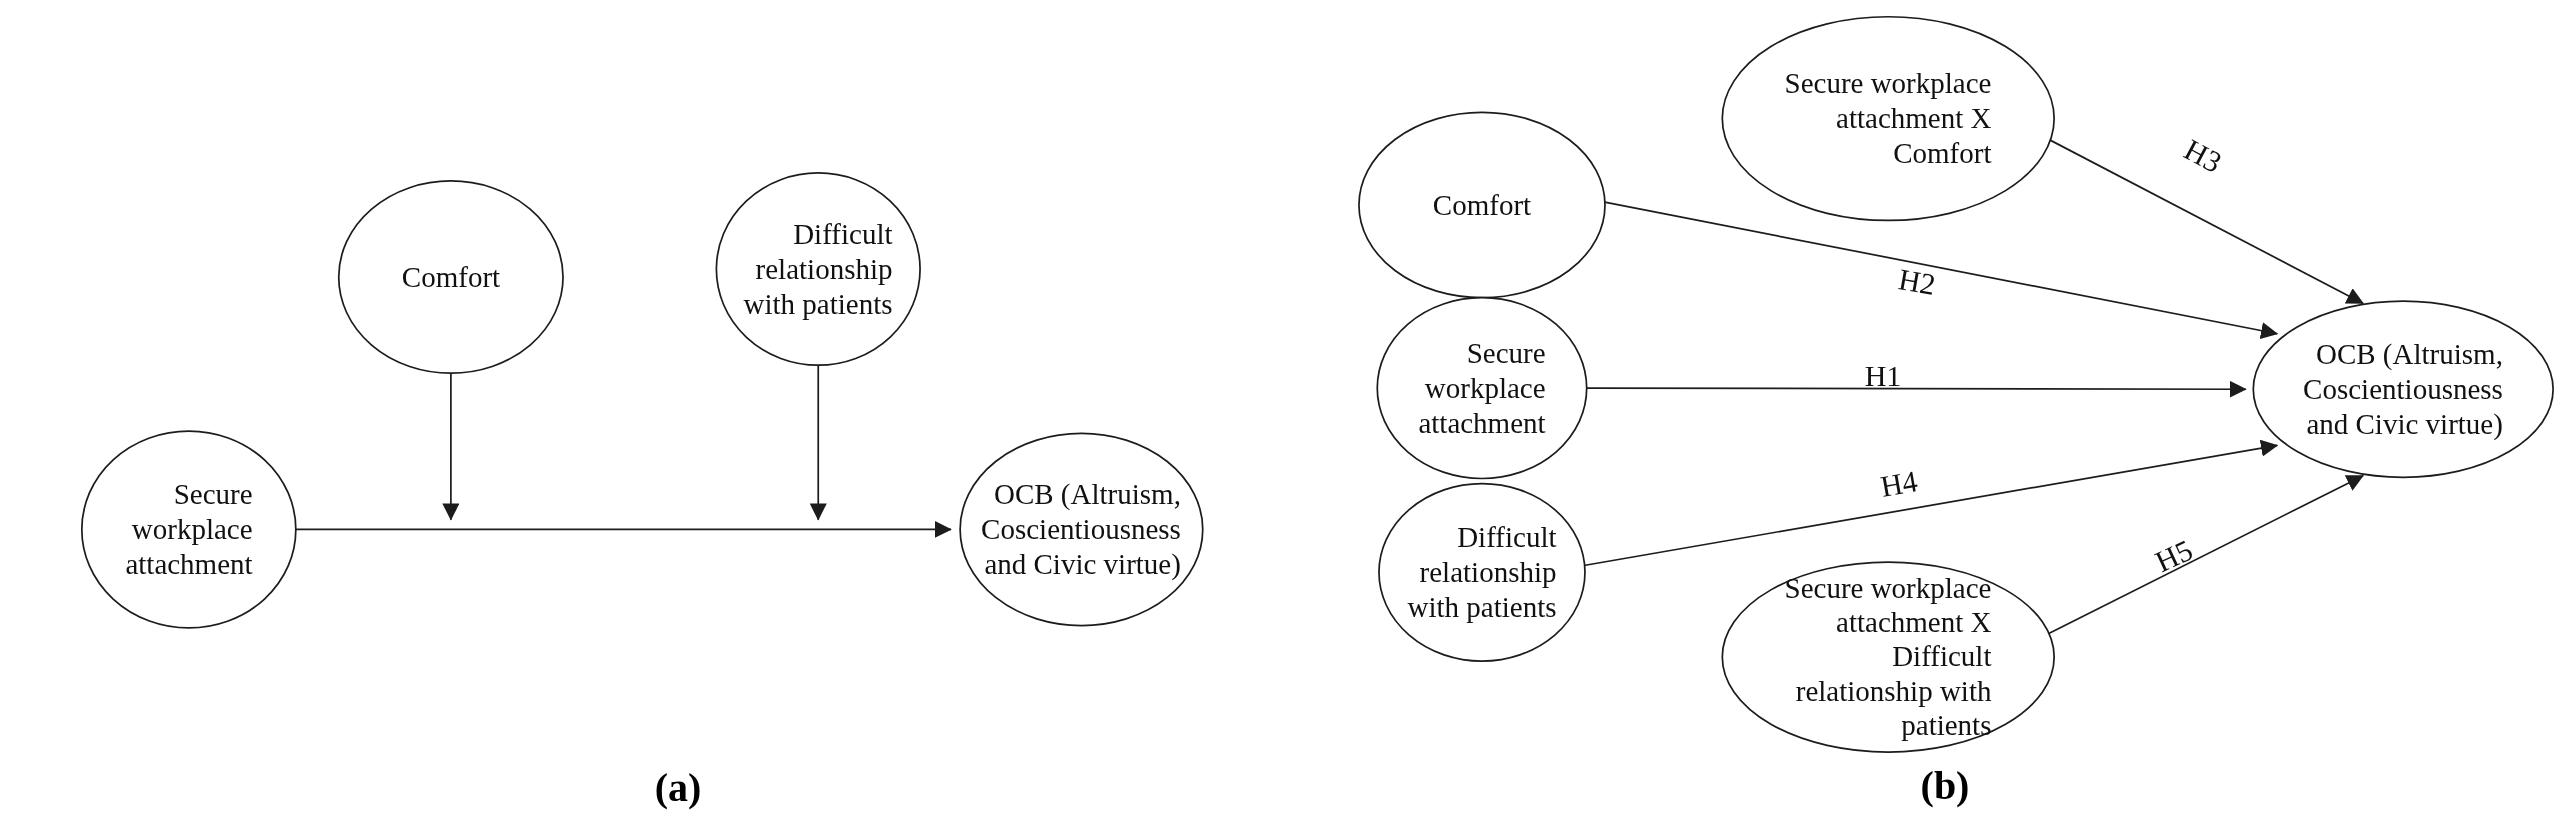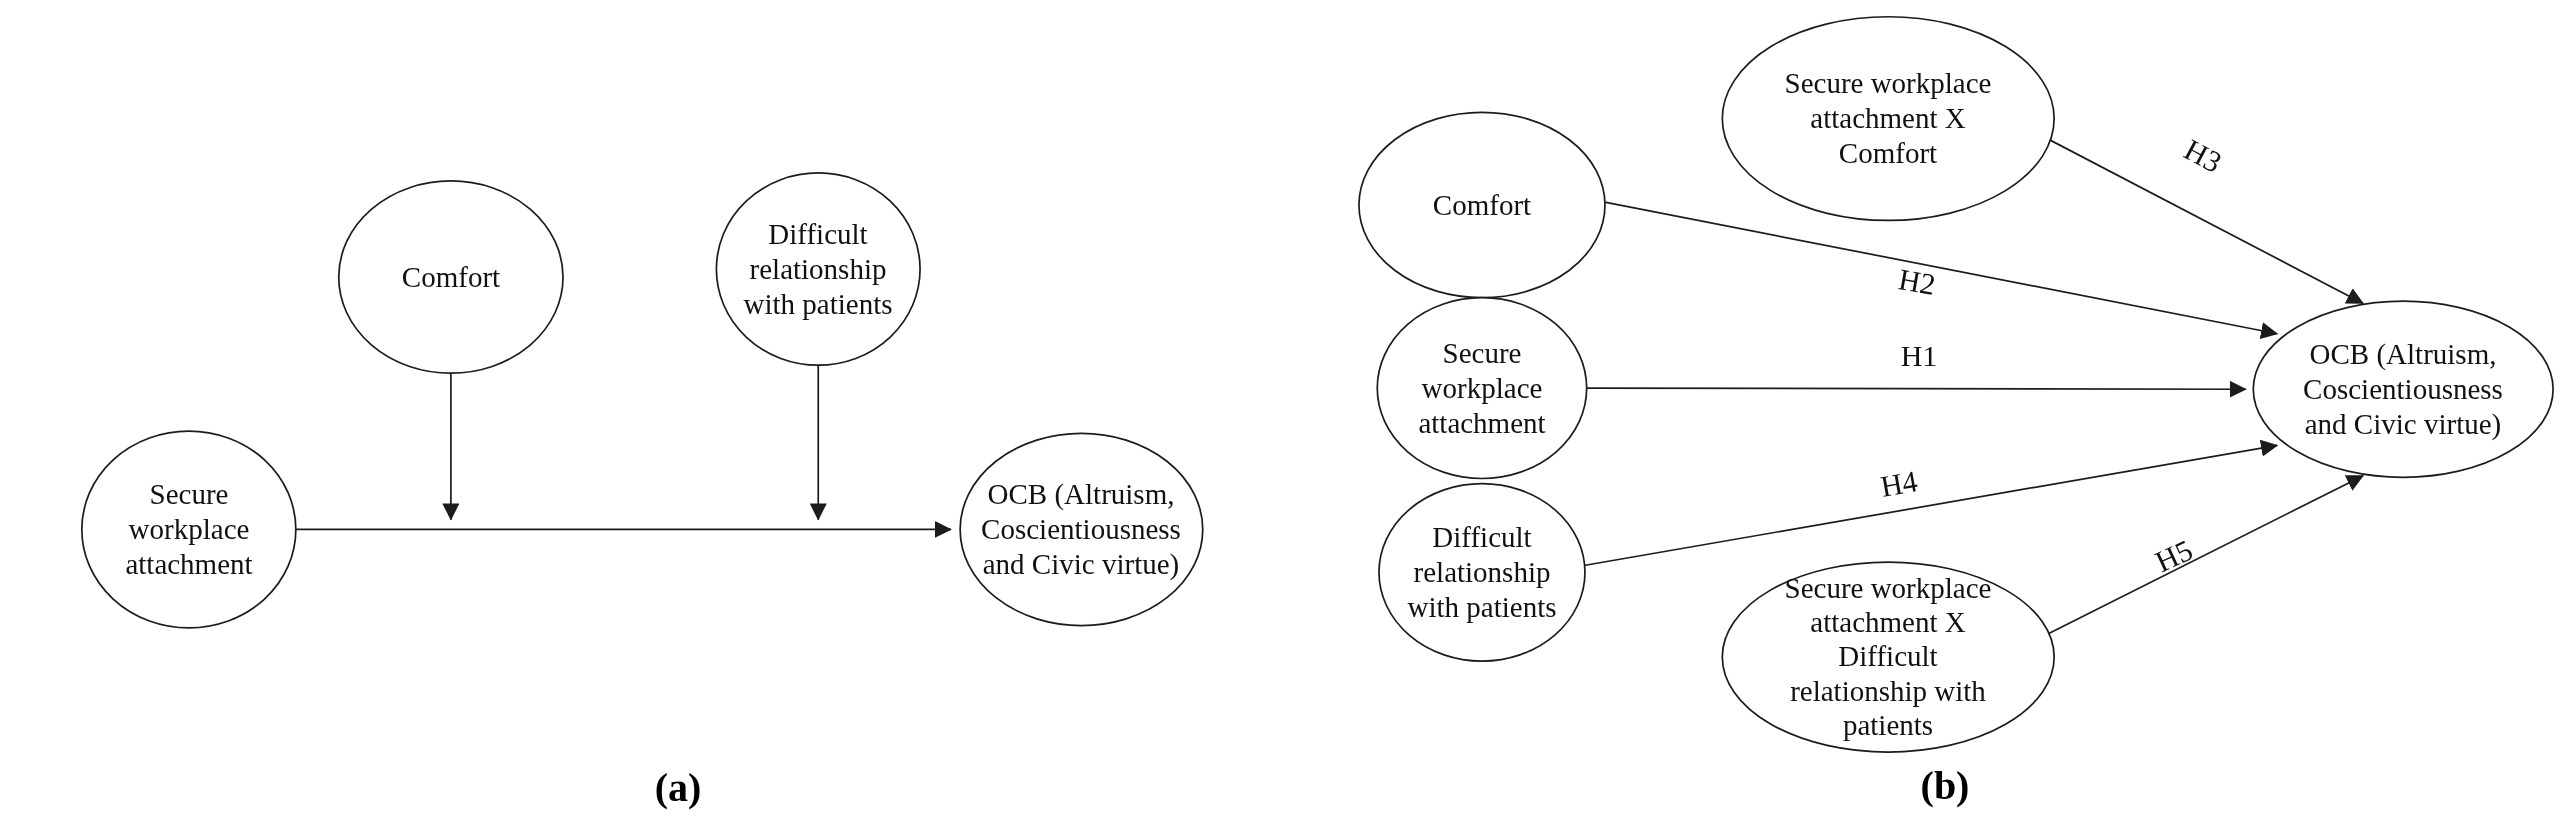"Secure workplace" .node-label { text-align: center -> right }
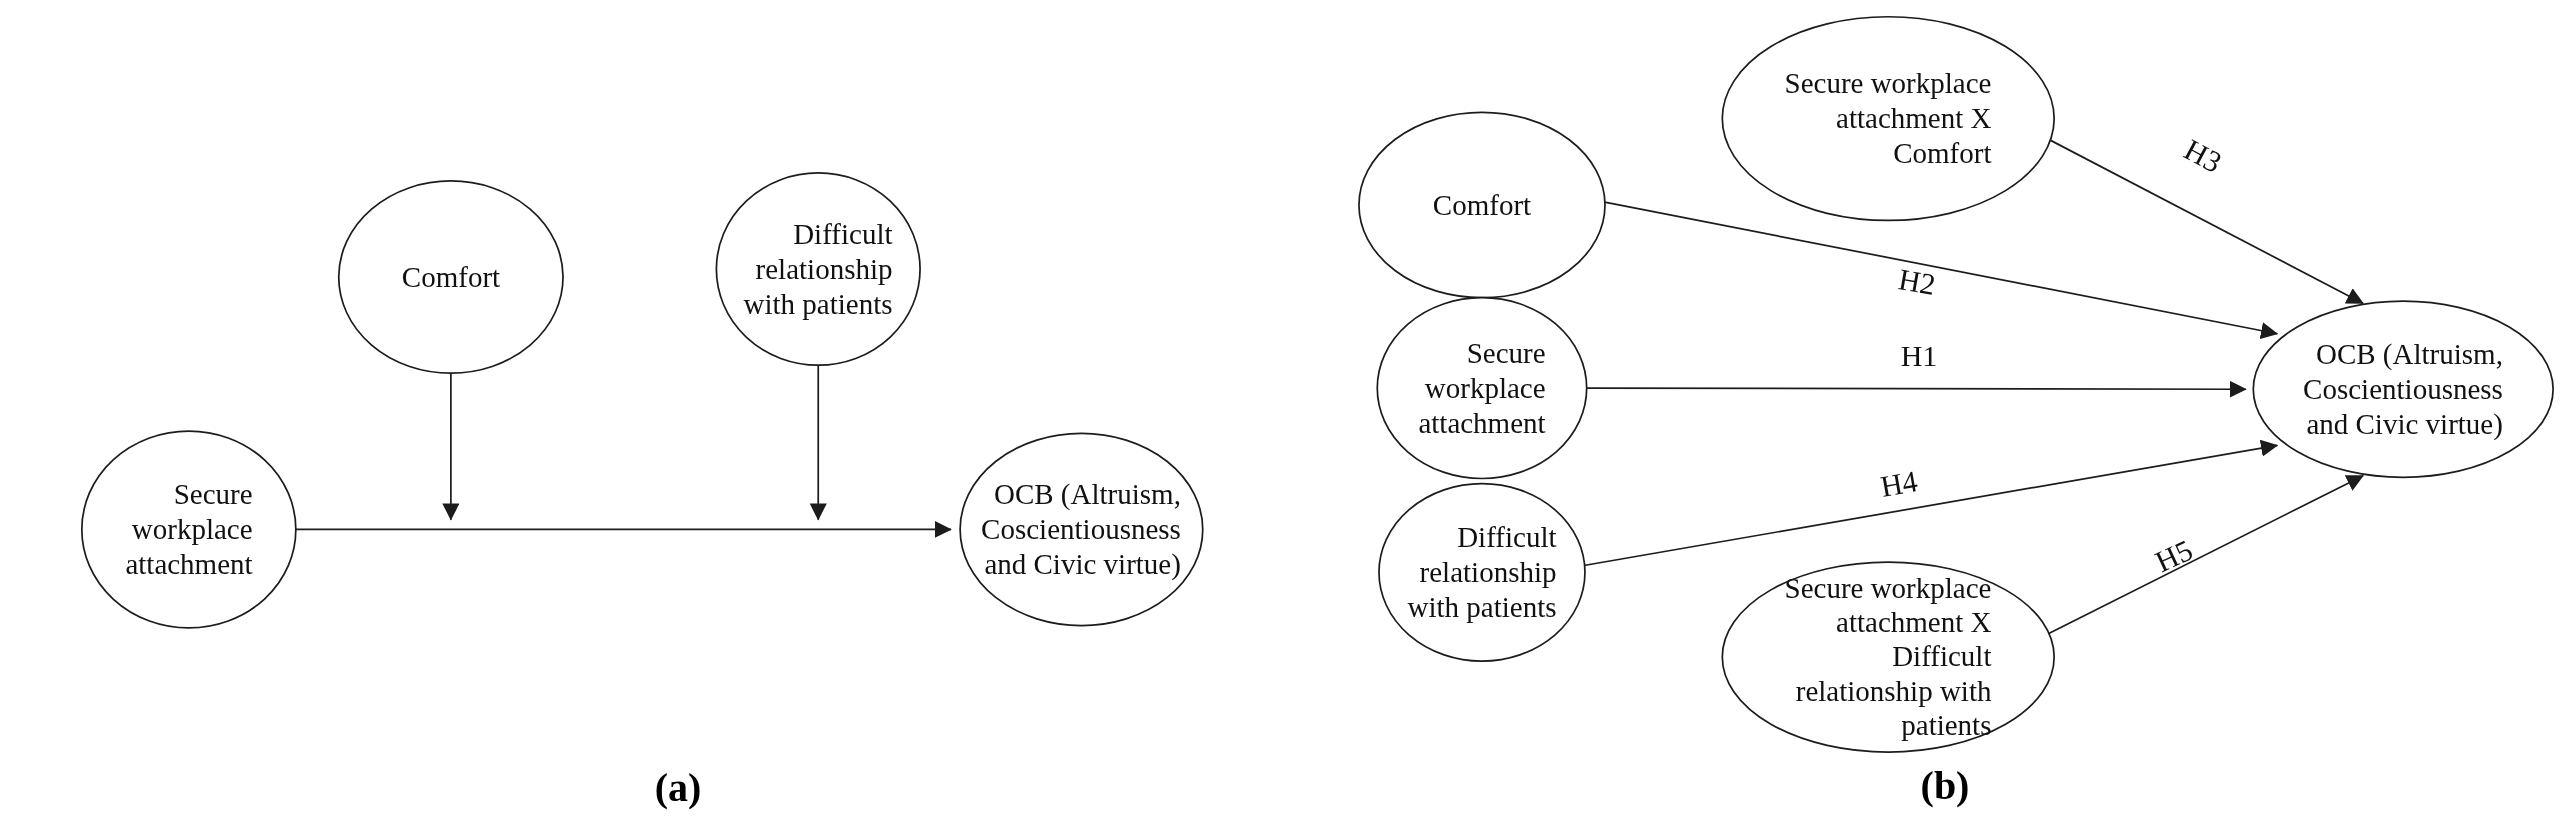"H1" div.h-label { margin-left: 36px -> none; top: 356px -> 376px }
